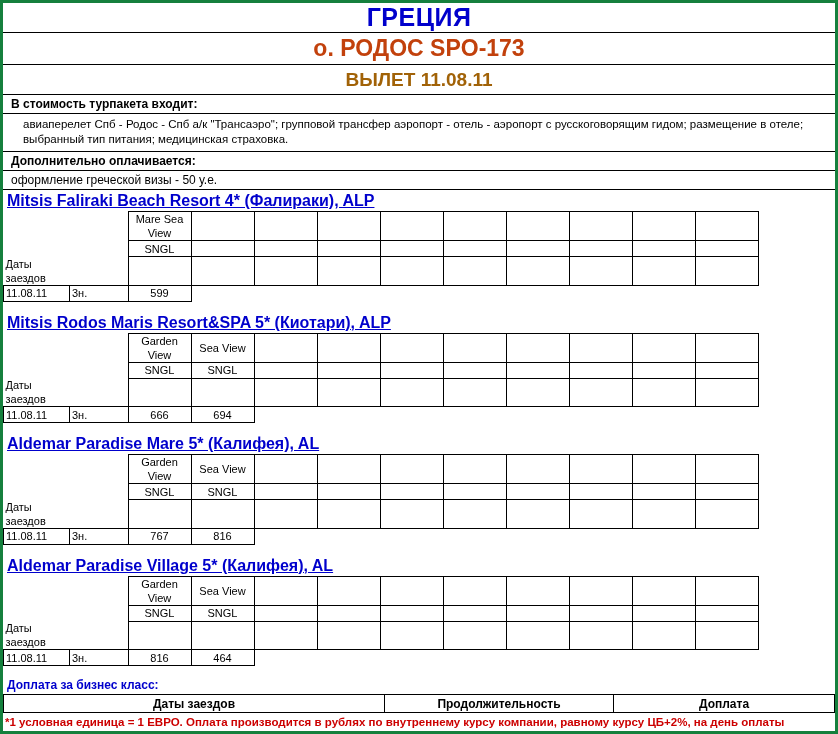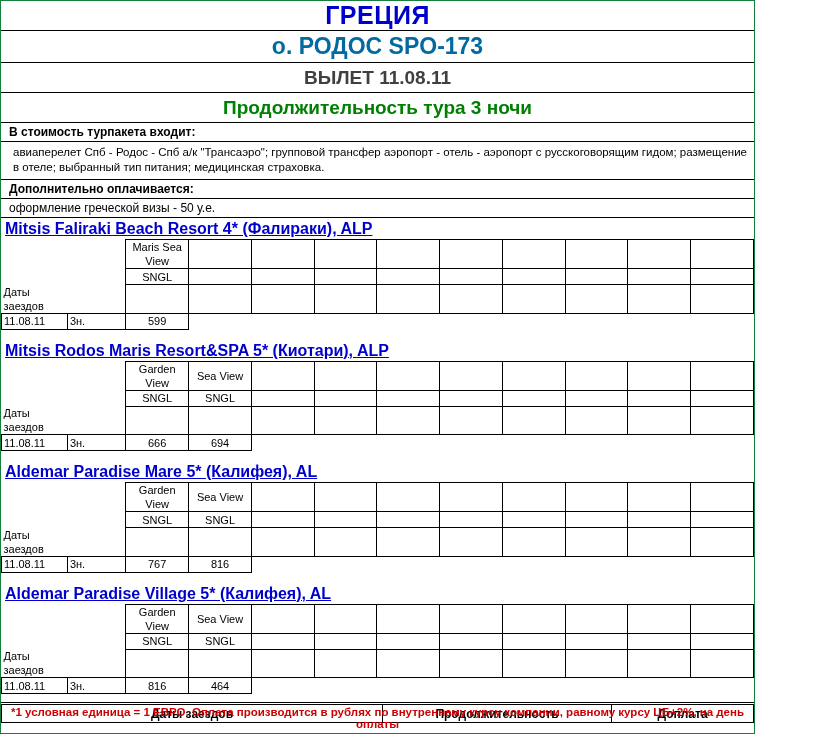"ГРЕЦИЯ" .sheet { border: 1px solid #15803d -> 3px solid #15803d; width: 755px -> 838px }
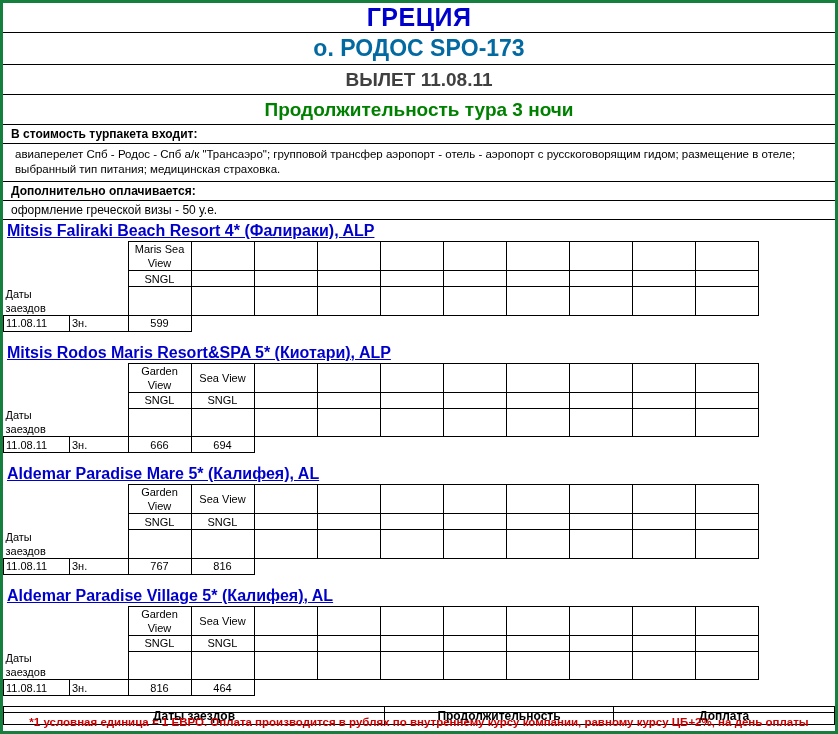"о. РОДОС SPO-173" .t2 { color: #0369a1 -> #c2410c }
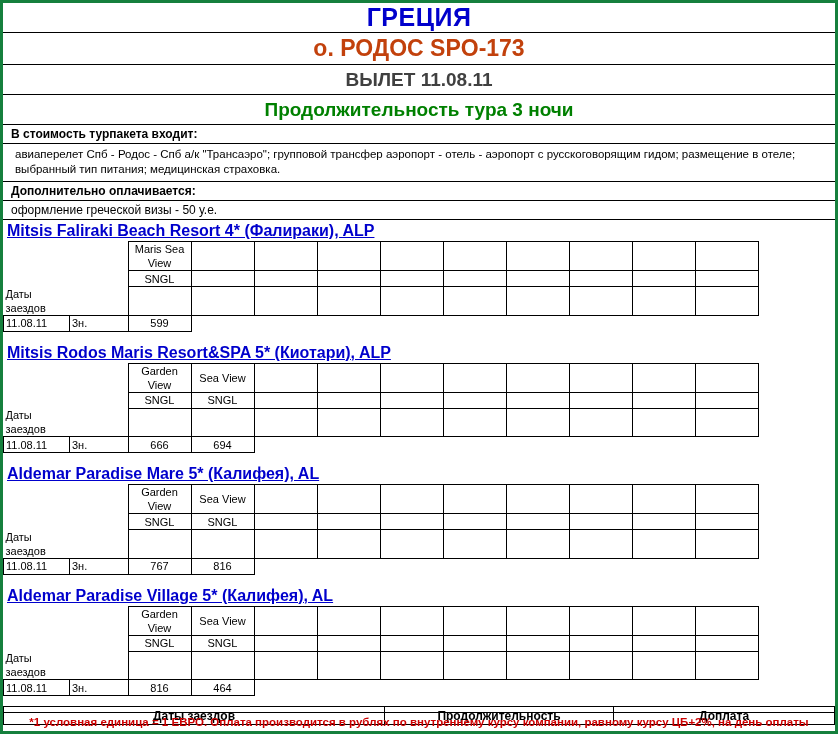"ВЫЛЕТ 11.08.11" .t3 { color: #404040 -> #a16207 }
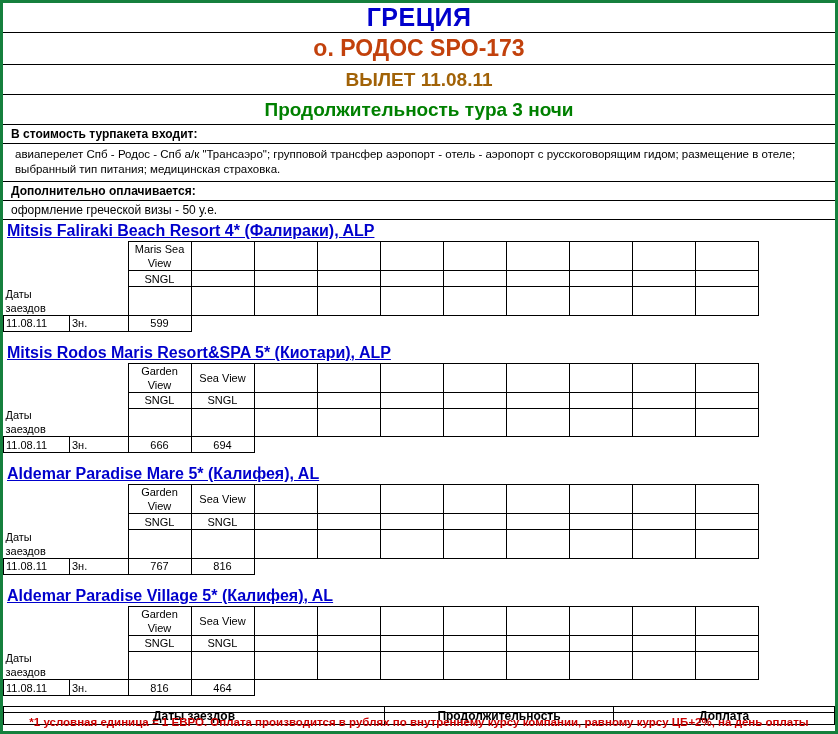"Продолжительность тура 3 ночи" tr.title-row { html: <tr> <td>Продолжительность тура 3 ночи</td> </tr> -> none }
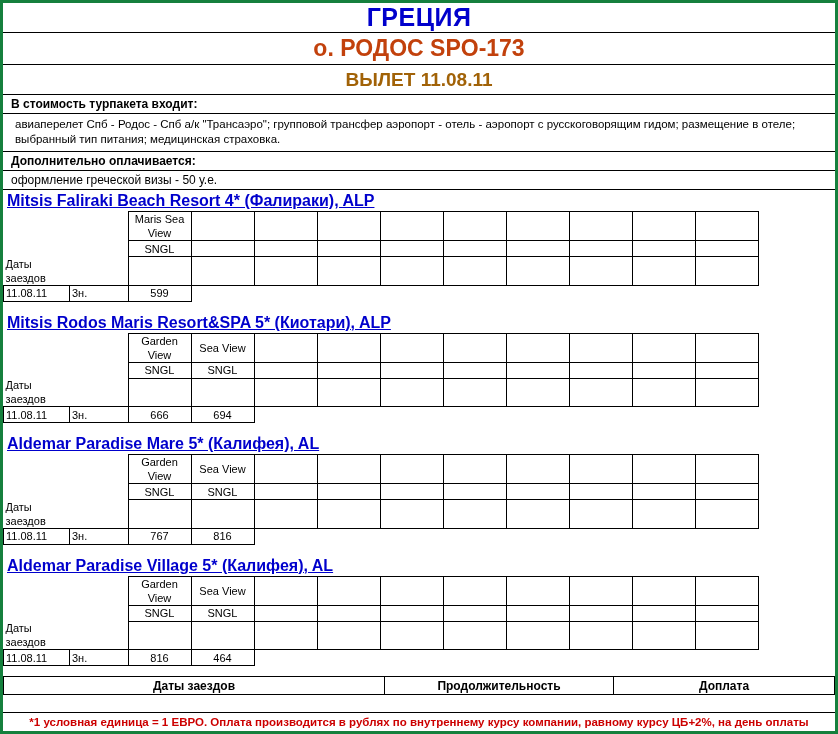"авиаперелет Спб - Родос -" .band-note { padding: 3px 4px 4px 12px -> 3px 4px 4px 20px }
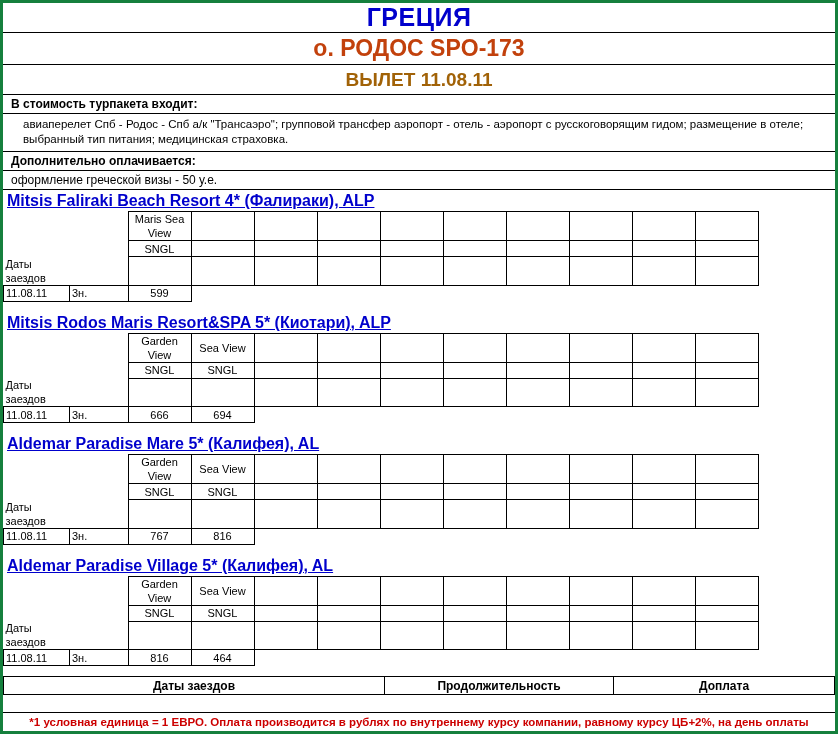"Maris Sea View" td.roomtype { text: Maris -> Mare }
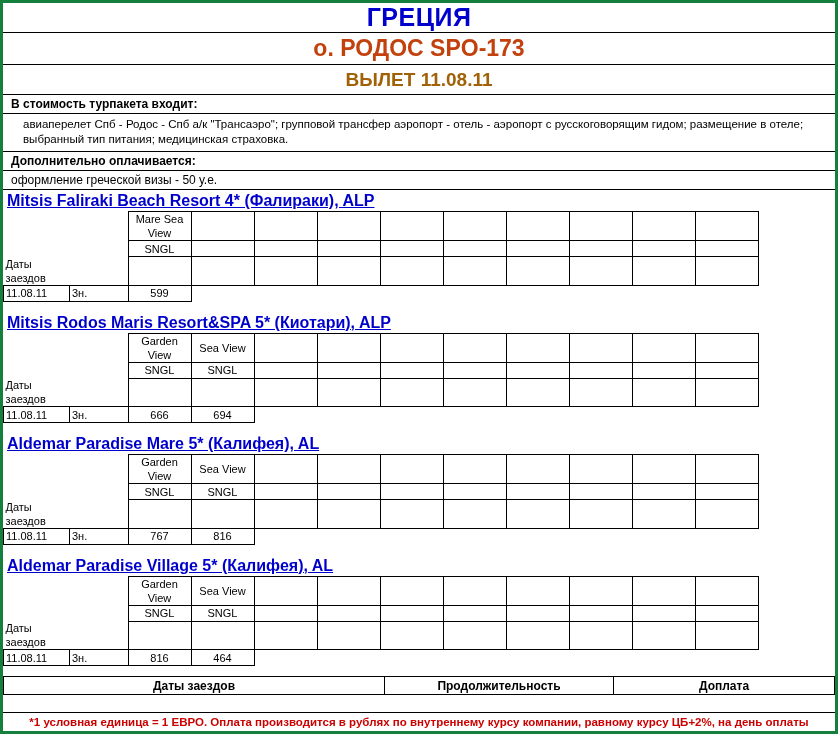"Доплата за бизнес класс:" div.biz-label { html: none -> <div>Доплата за бизнес класс:</div> }
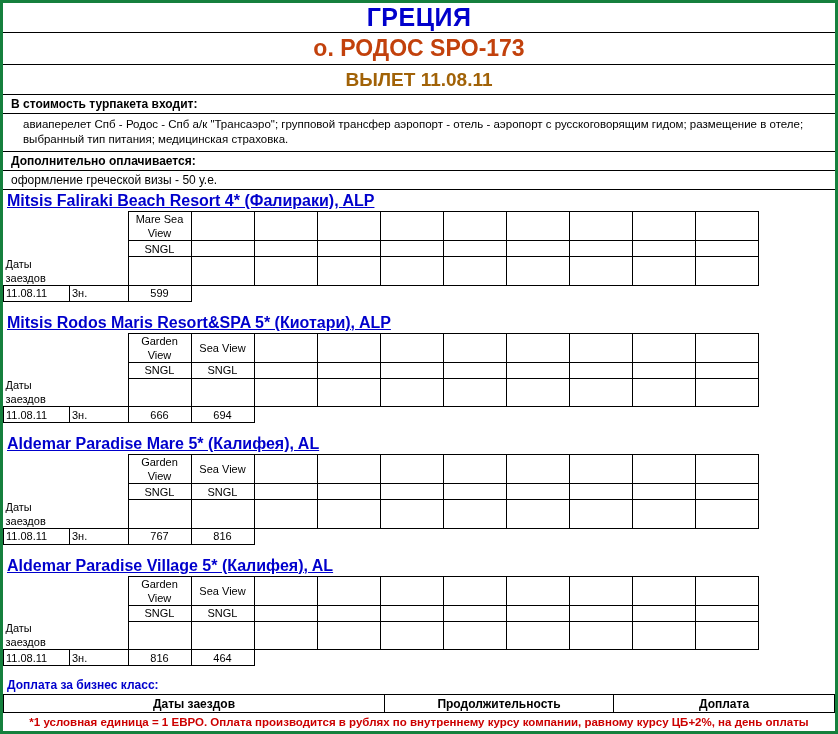"*1 условная единица = 1" .footer { text-align: center -> left }
